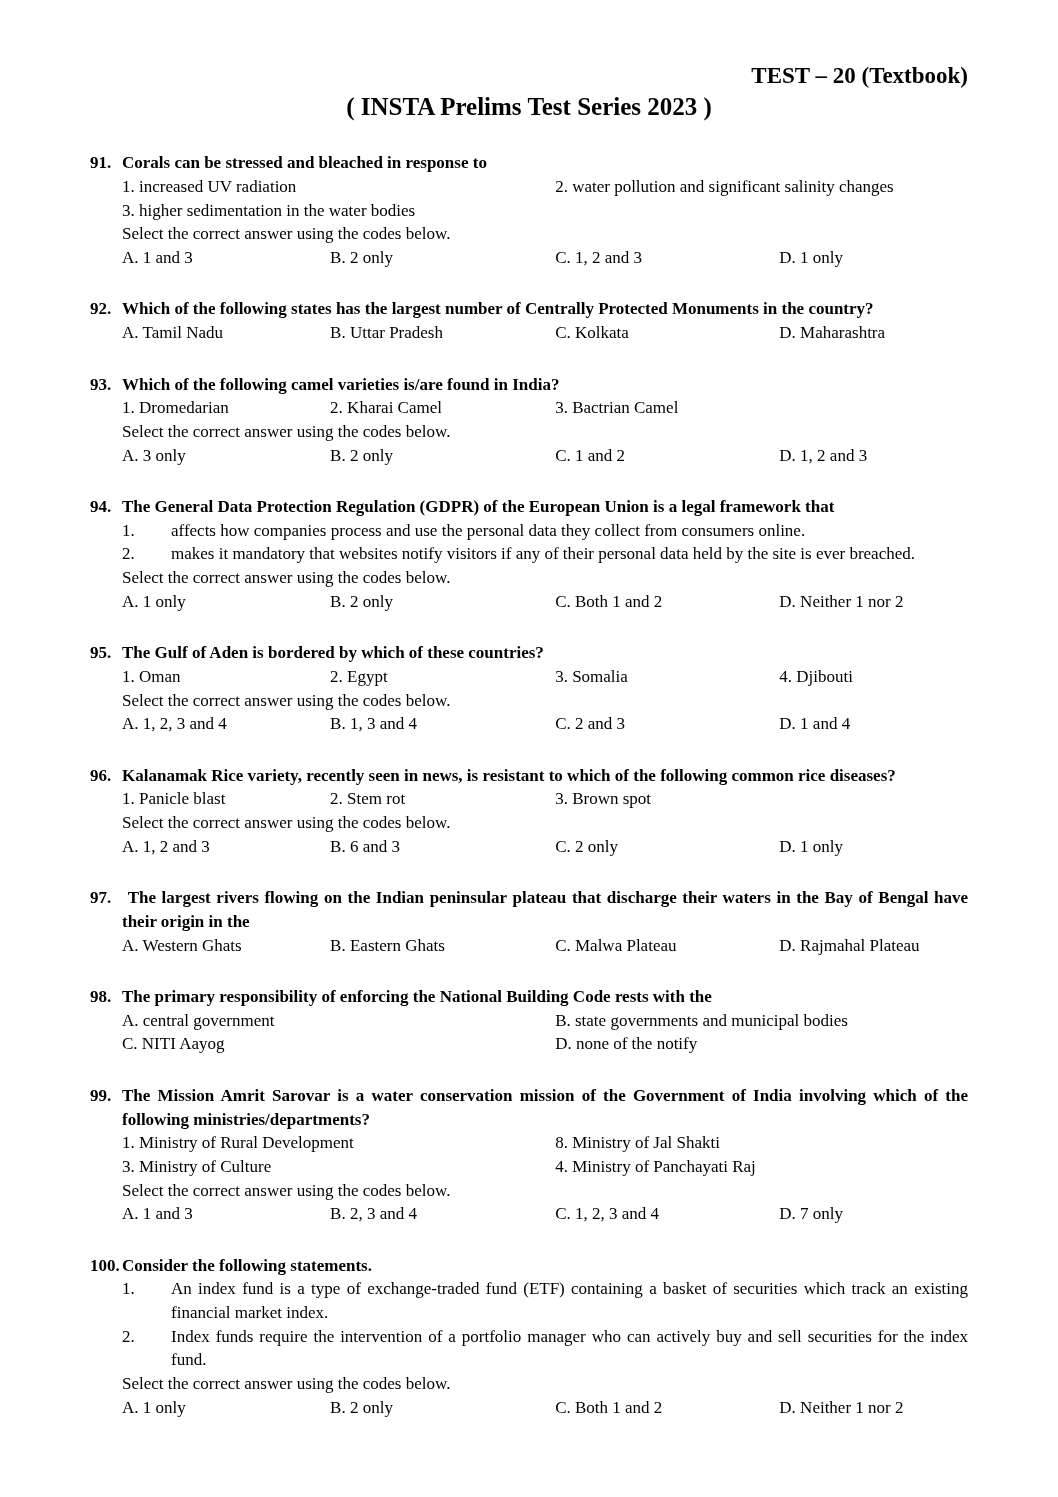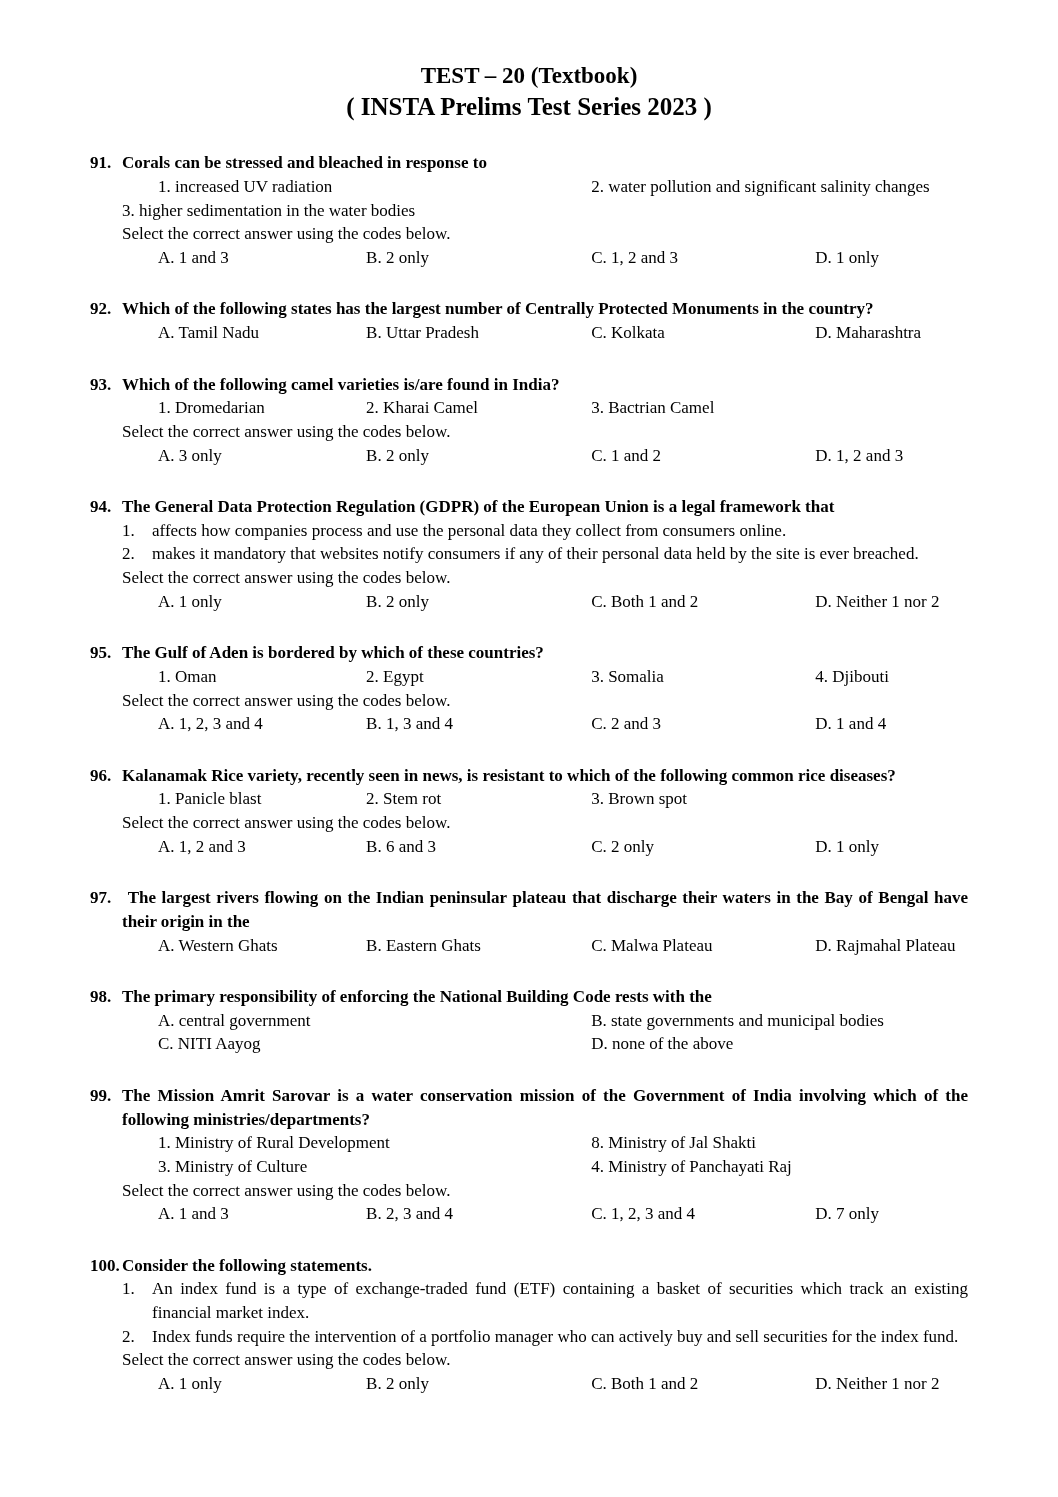"TEST – 20 (Textbook)" .title { text-align: center -> right }
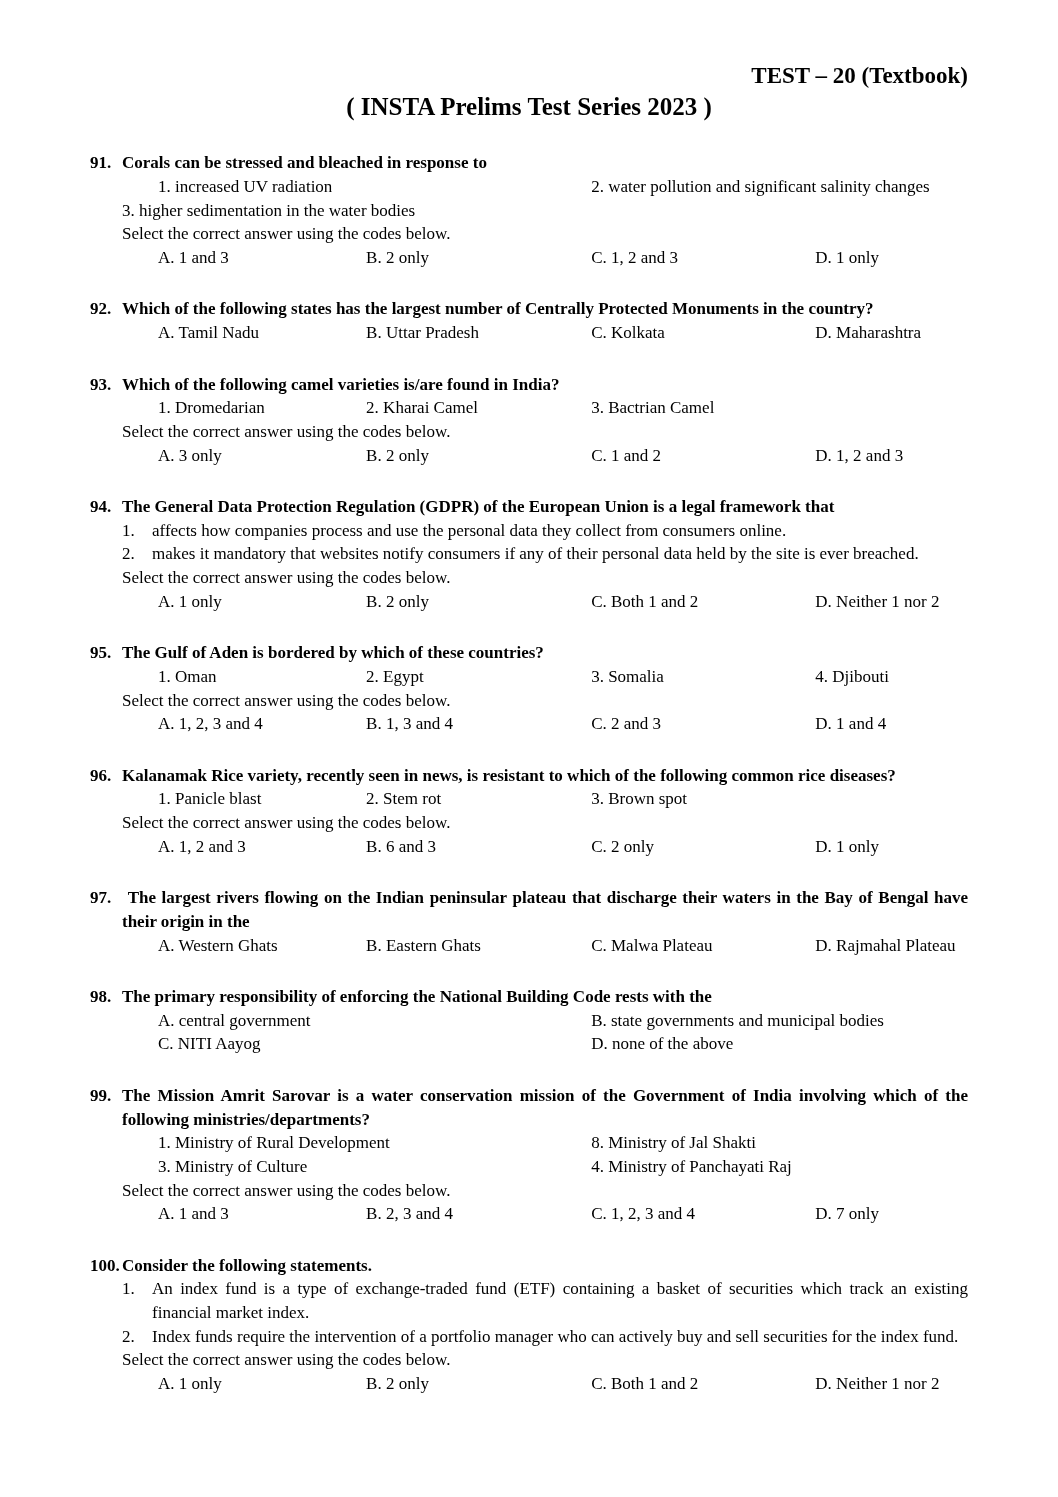"1. increased UV radiation" .cell { margin-left: 36px -> none }
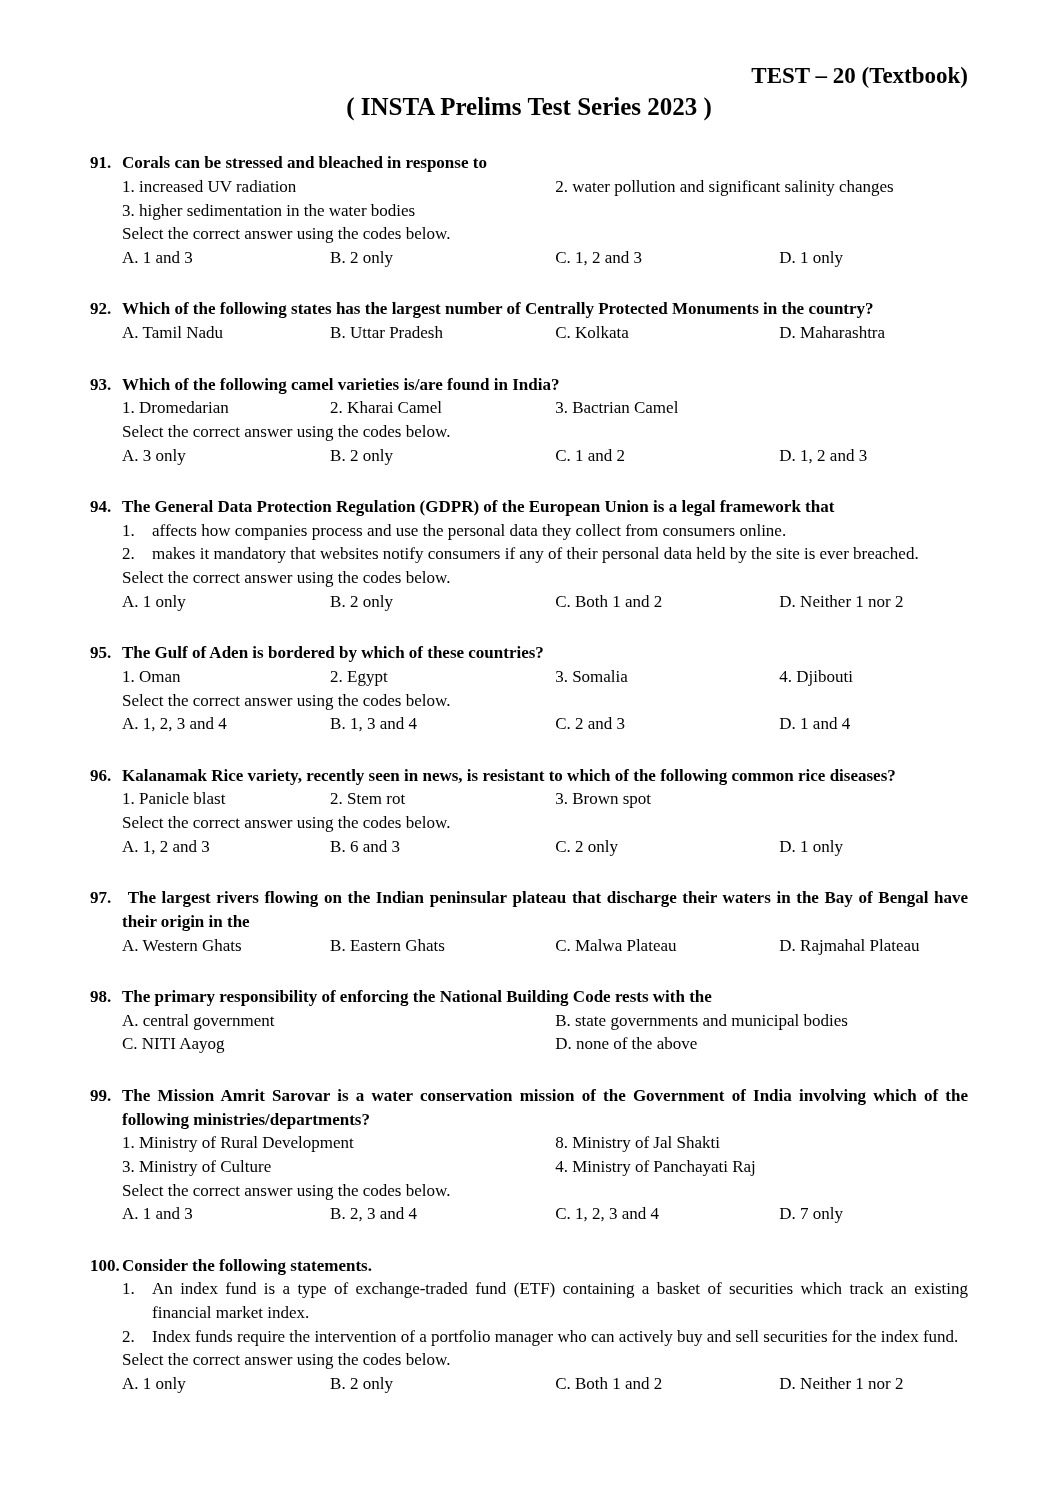"affects how companies process and" .st-text { margin-left: none -> 19px }
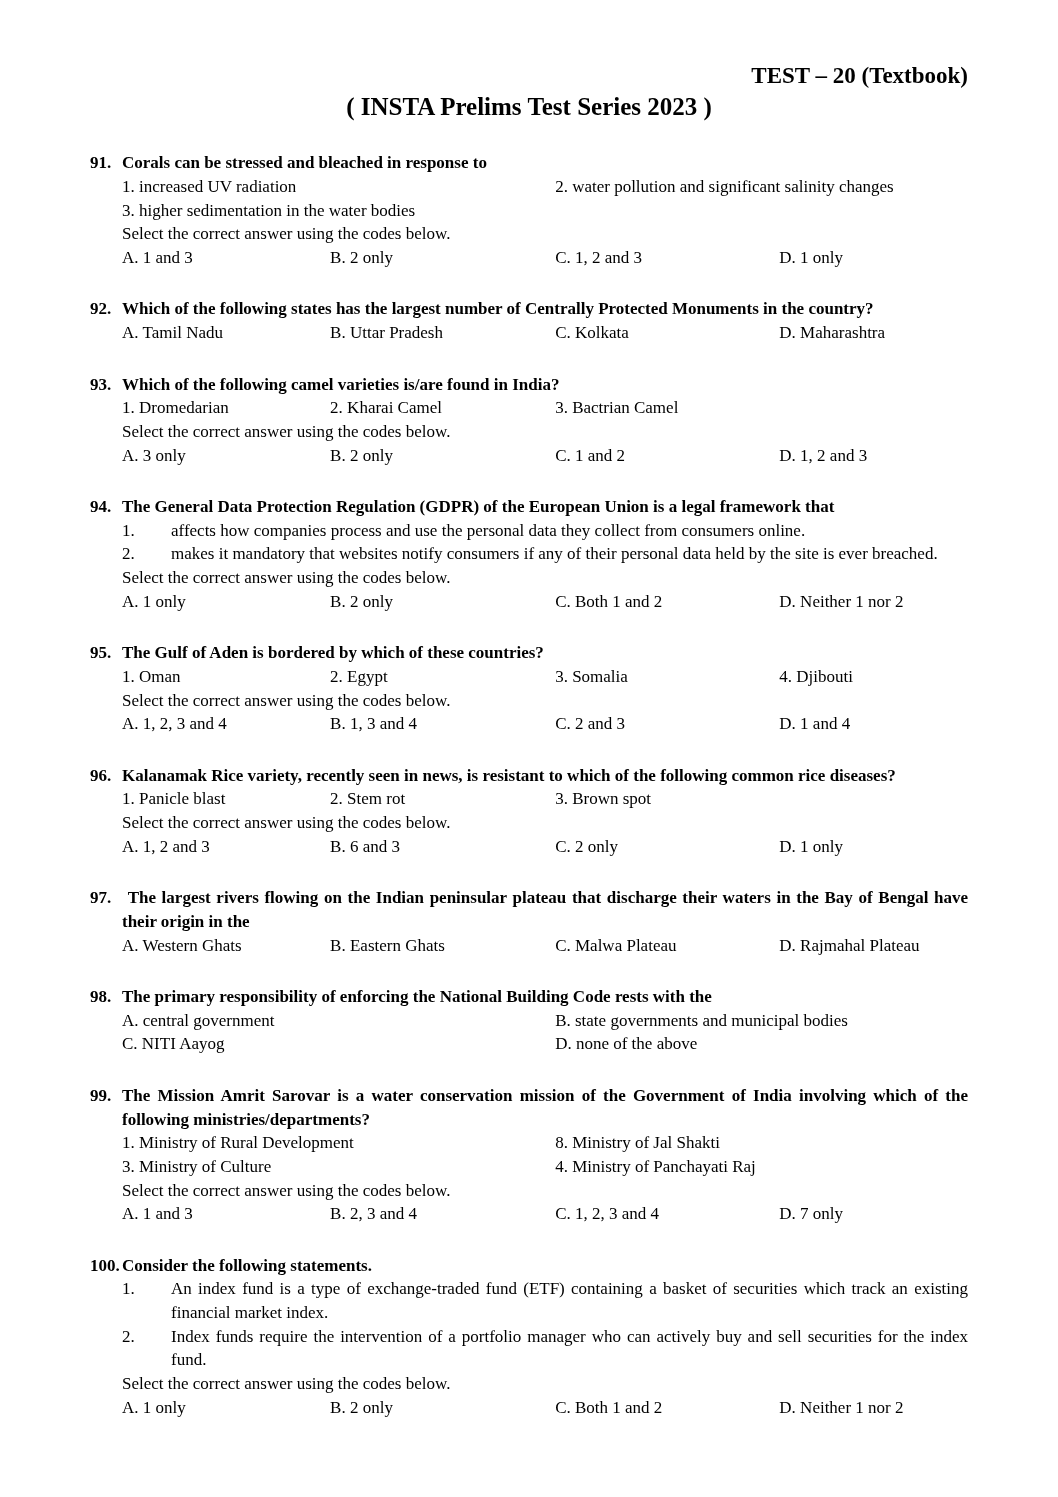"makes it mandatory that websites" div.st-text { text: consumers -> visitors }
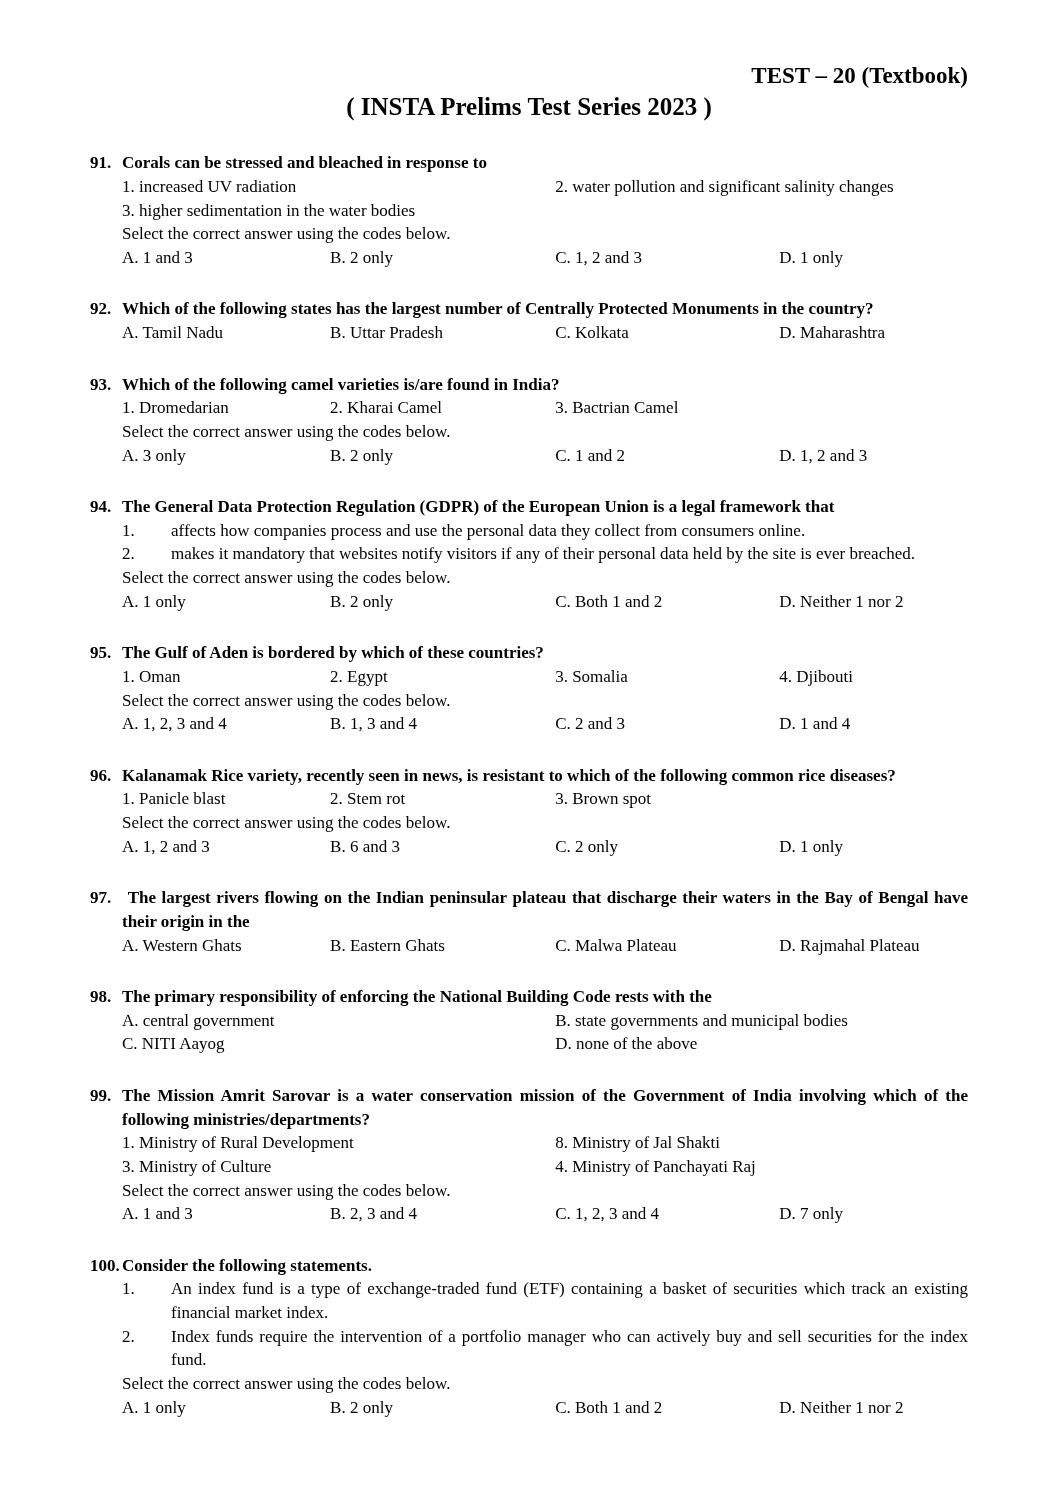"D. none of the above" span.cell { text: above -> notify }
